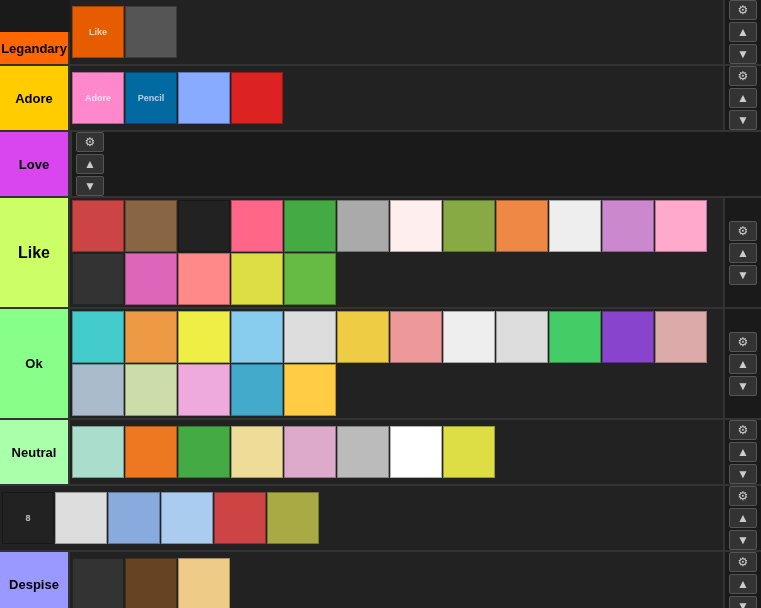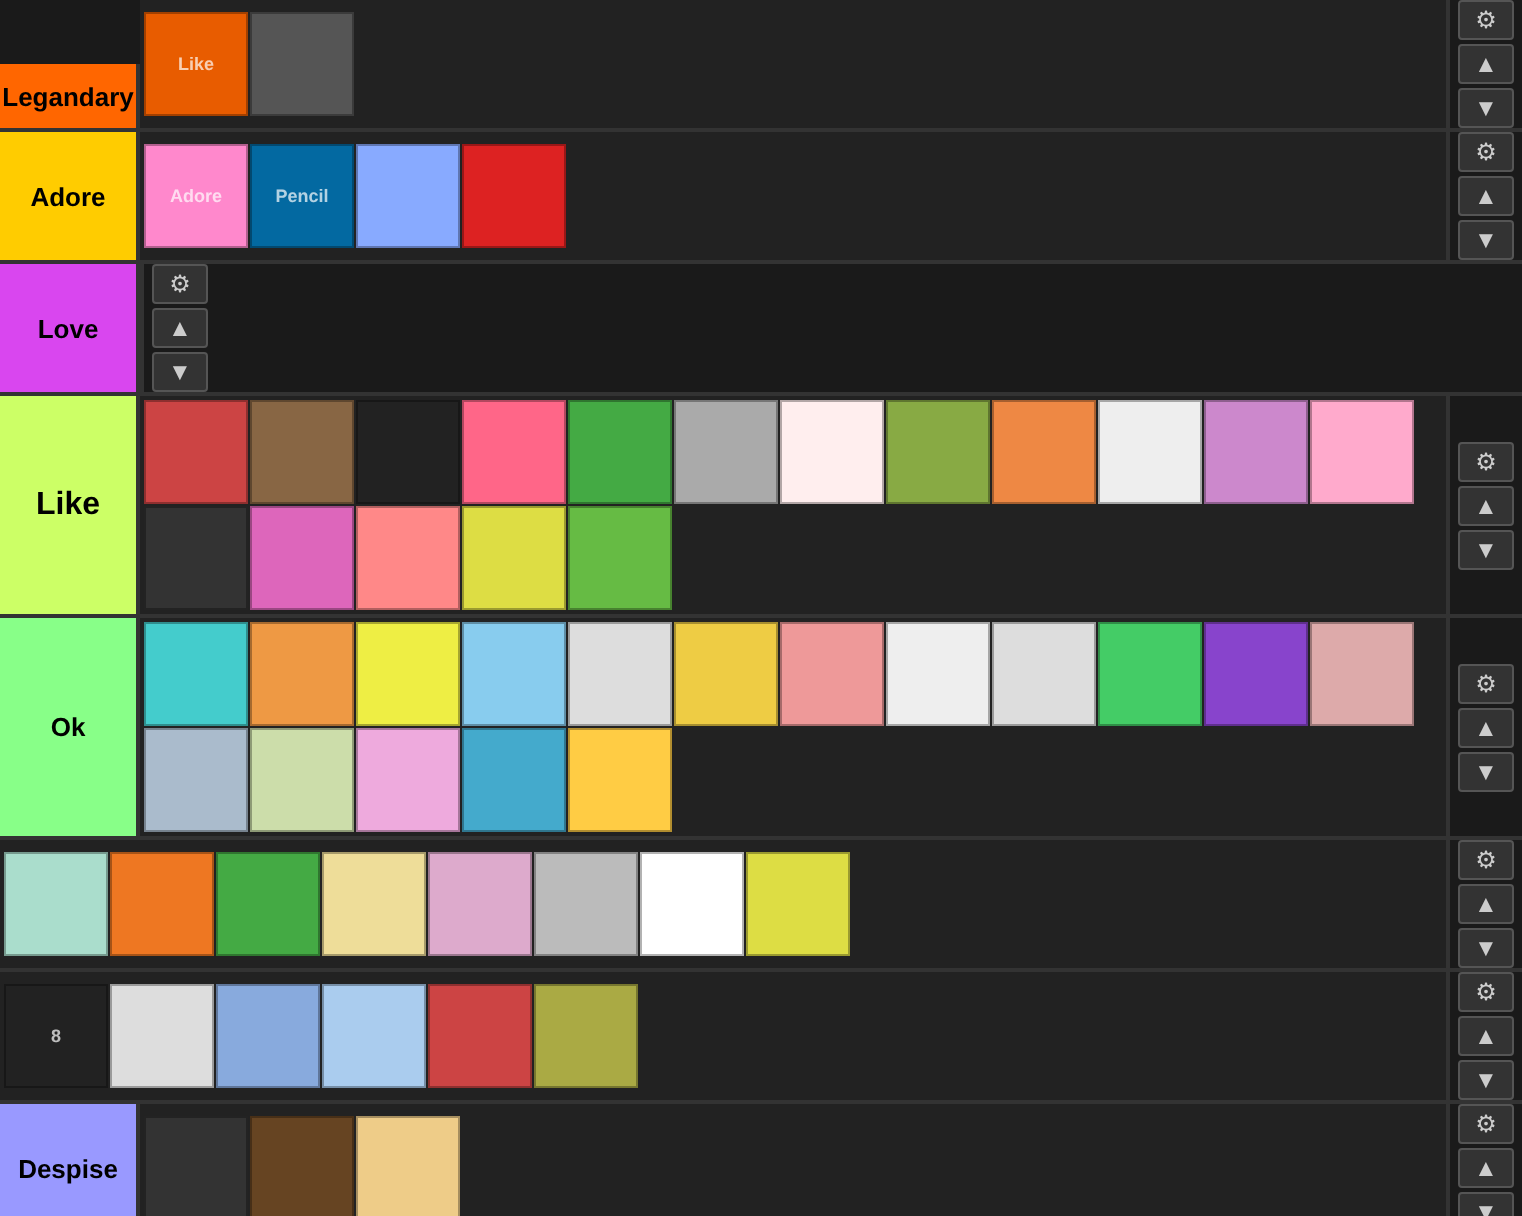"Neutral" div.tier-label { html: none -> <div>Neutral</div> }
